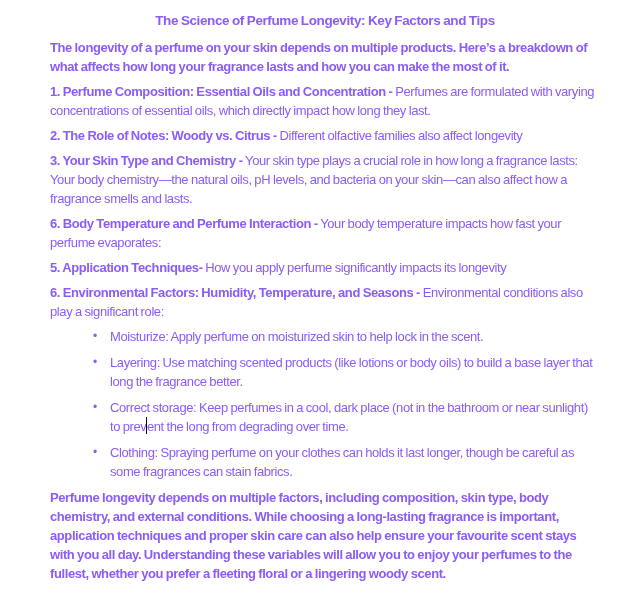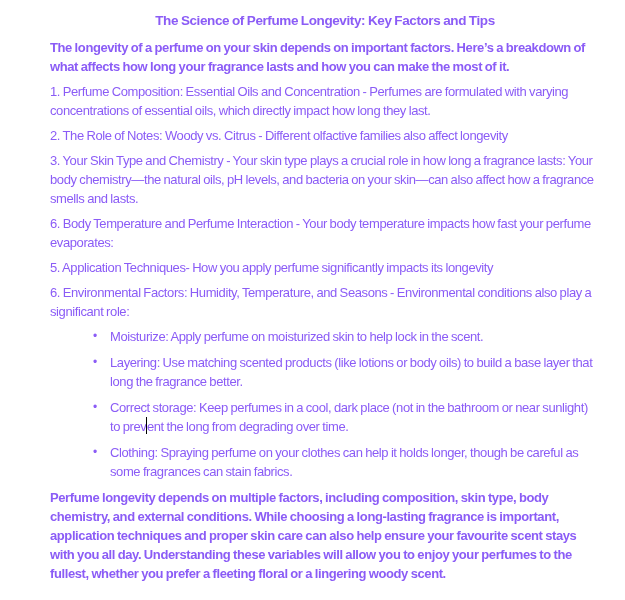"The longevity of a perfume" p.intro { text: important factors -> multiple products }
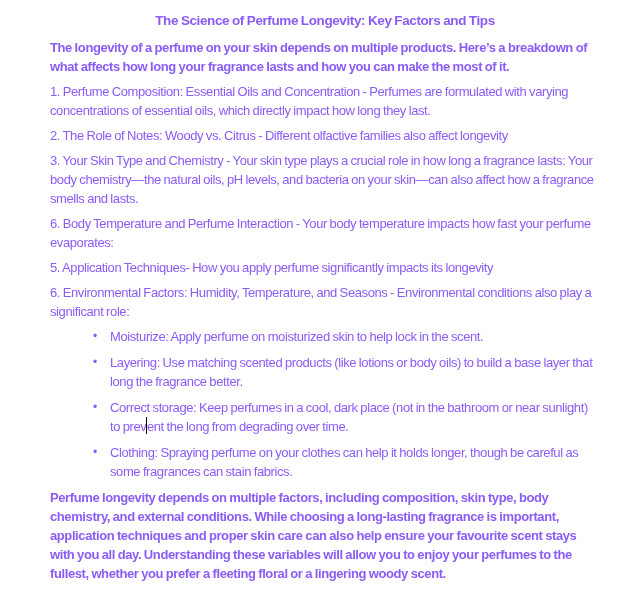"1. Perfume Composition: Essential Oils" strong { font-weight: normal -> bold }
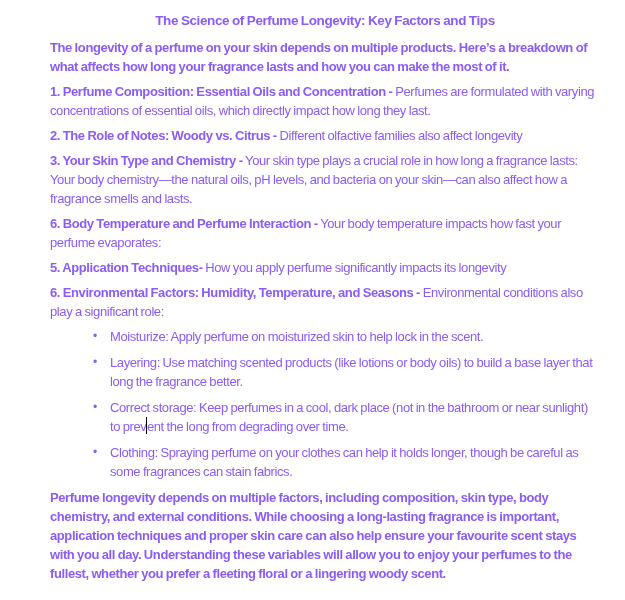"Clothing: Spraying perfume on your" span { text: help it holds -> holds it last }
